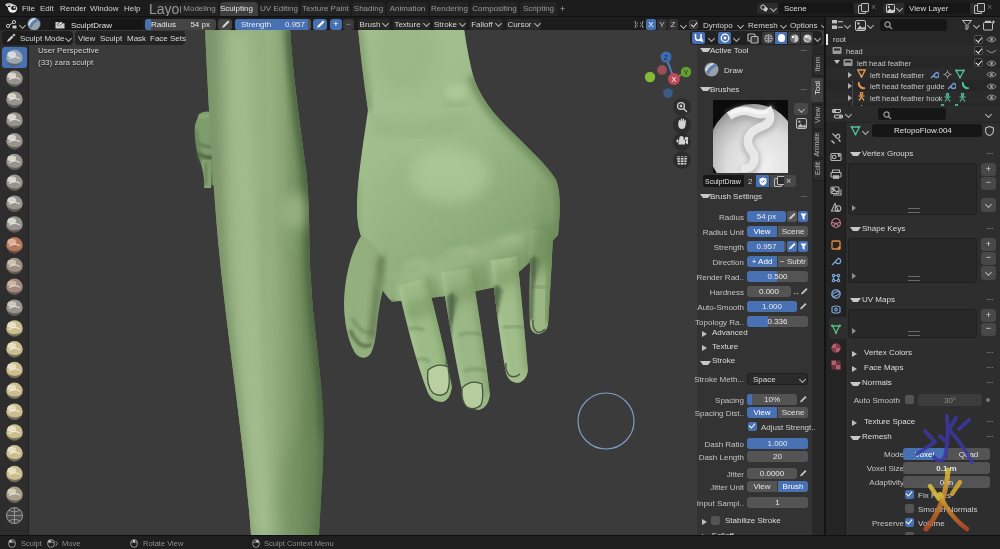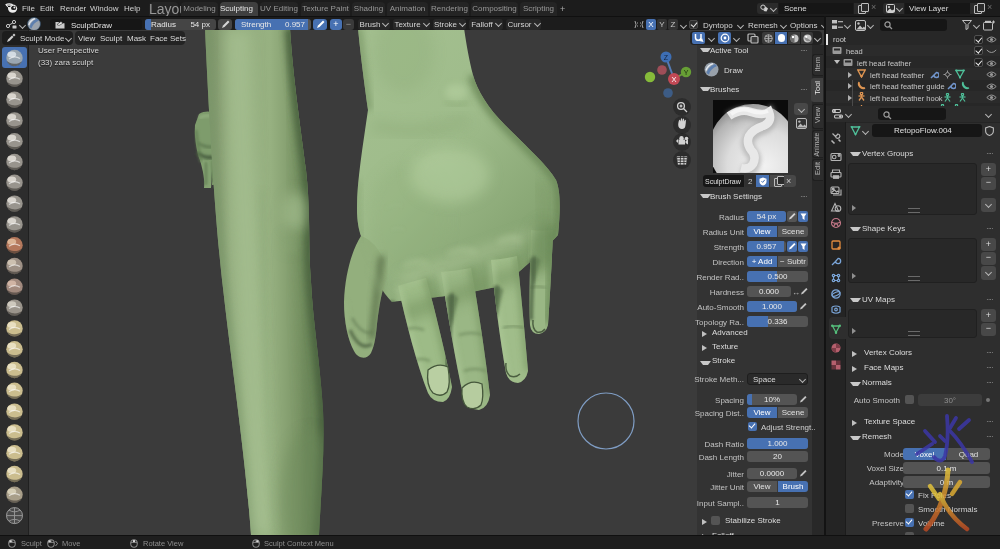"0.1 m" div.slider { font-weight: none -> bold }
